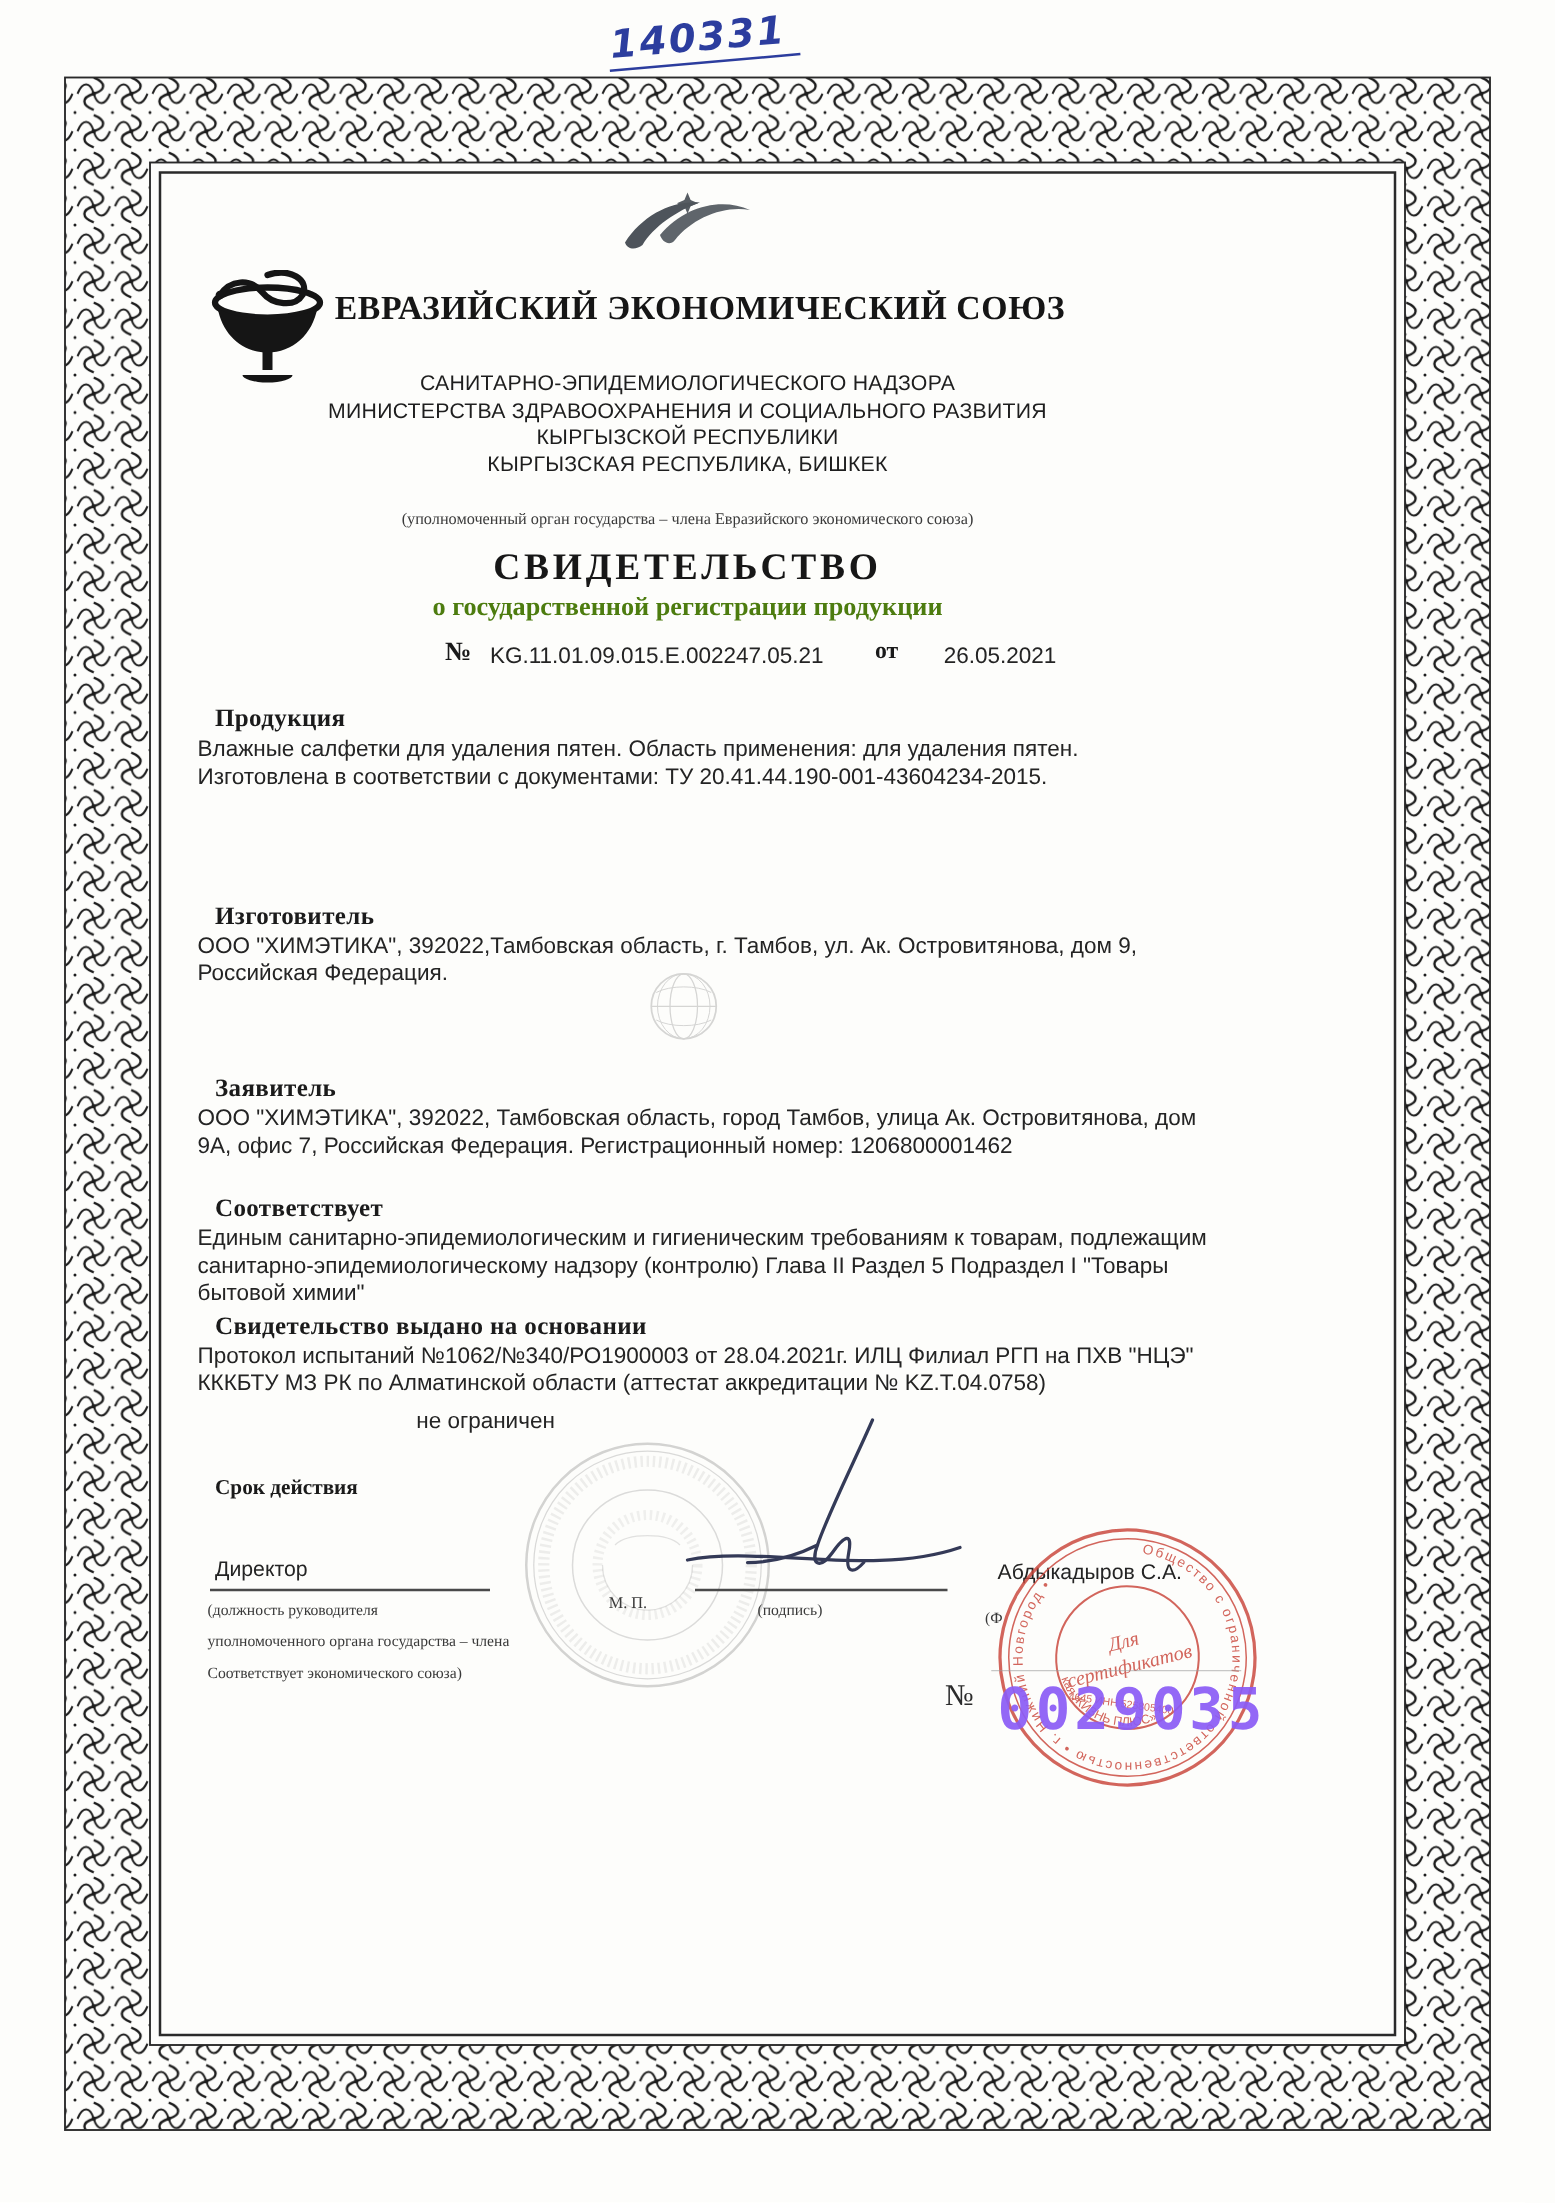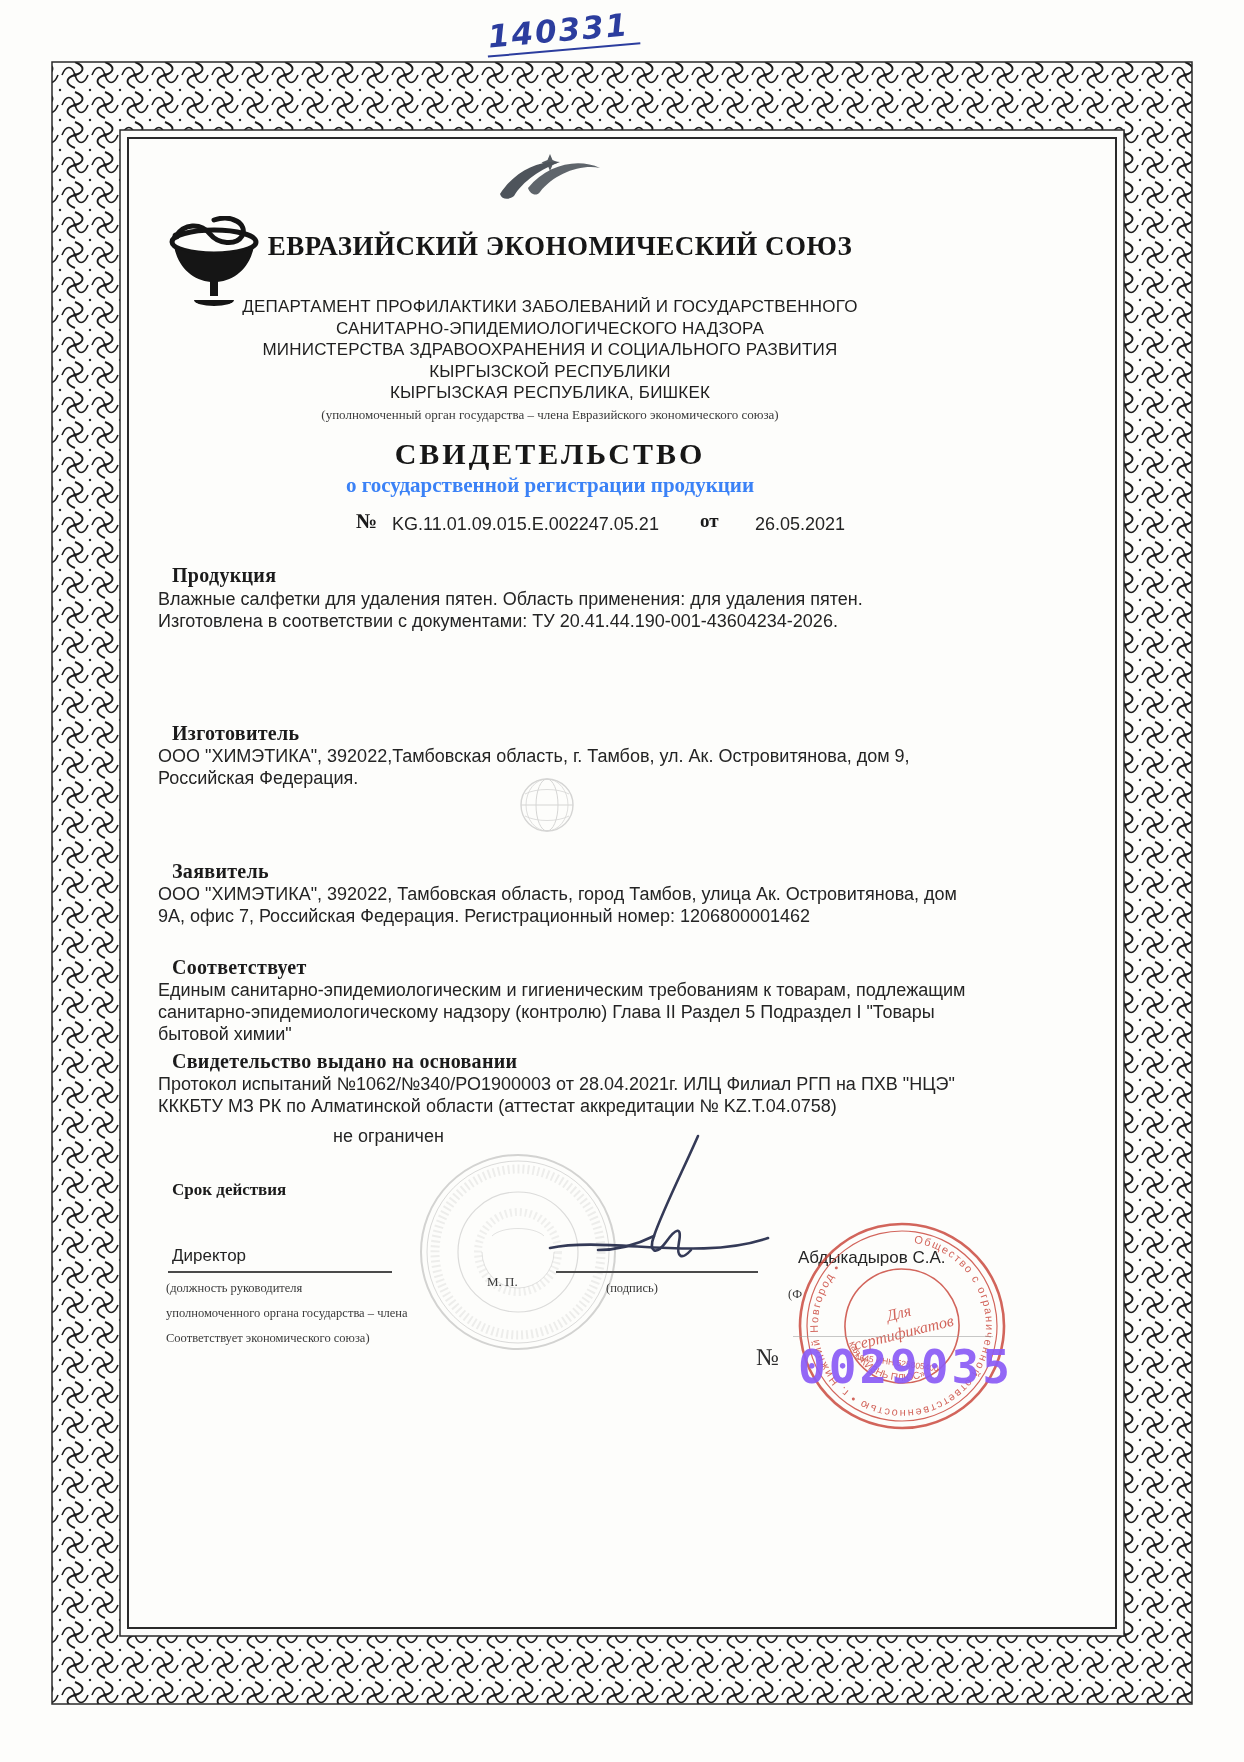"ДЕПАРТАМЕНТ ПРОФИЛАКТИКИ ЗАБОЛЕВАНИЙ И" div.dept-line { html: <div>ДЕПАРТАМЕНТ ПРОФИЛАКТИКИ ЗАБОЛЕВАНИЙ И ГОСУДАРСТВЕННОГО</div> -> none }
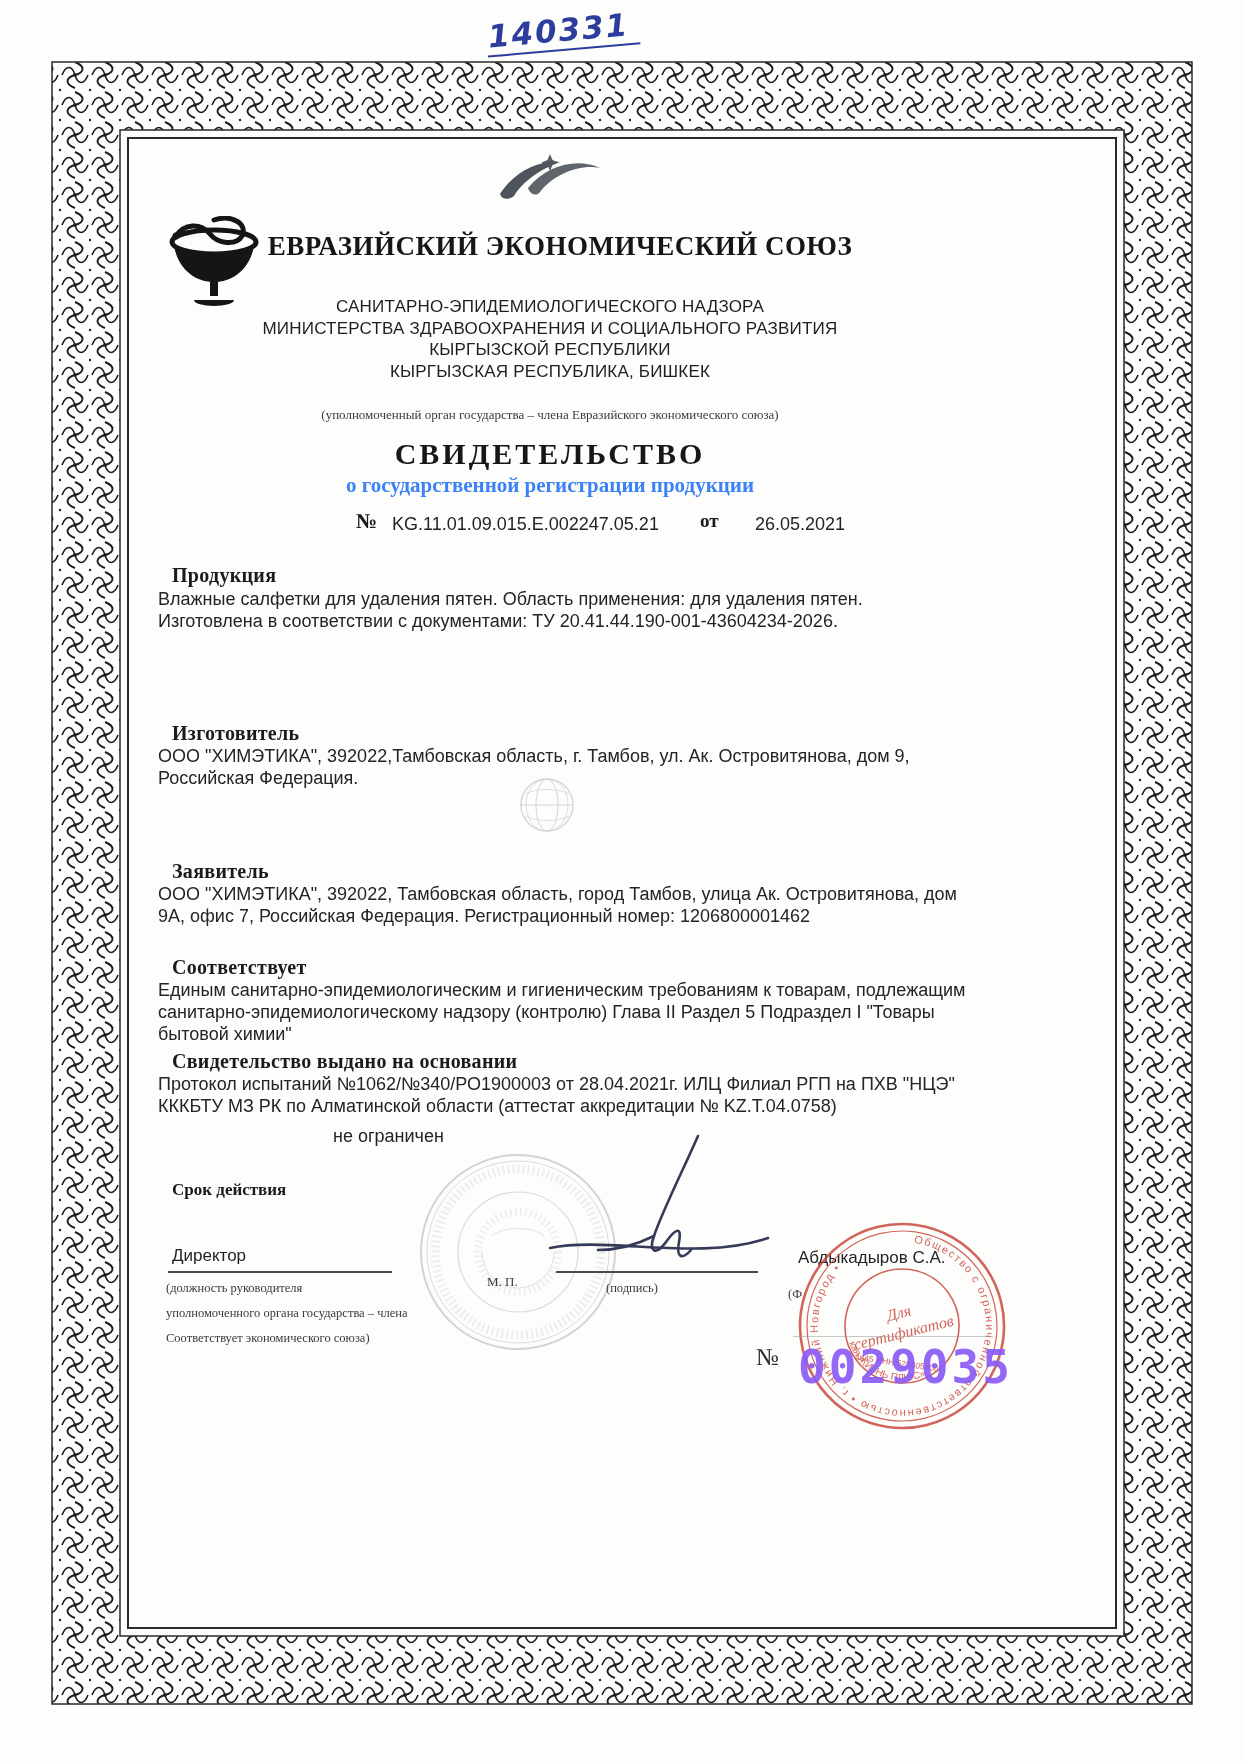"о государственной регистрации продукции" .doc-subtitle { color: #3b82f6 -> #4d7c0f }
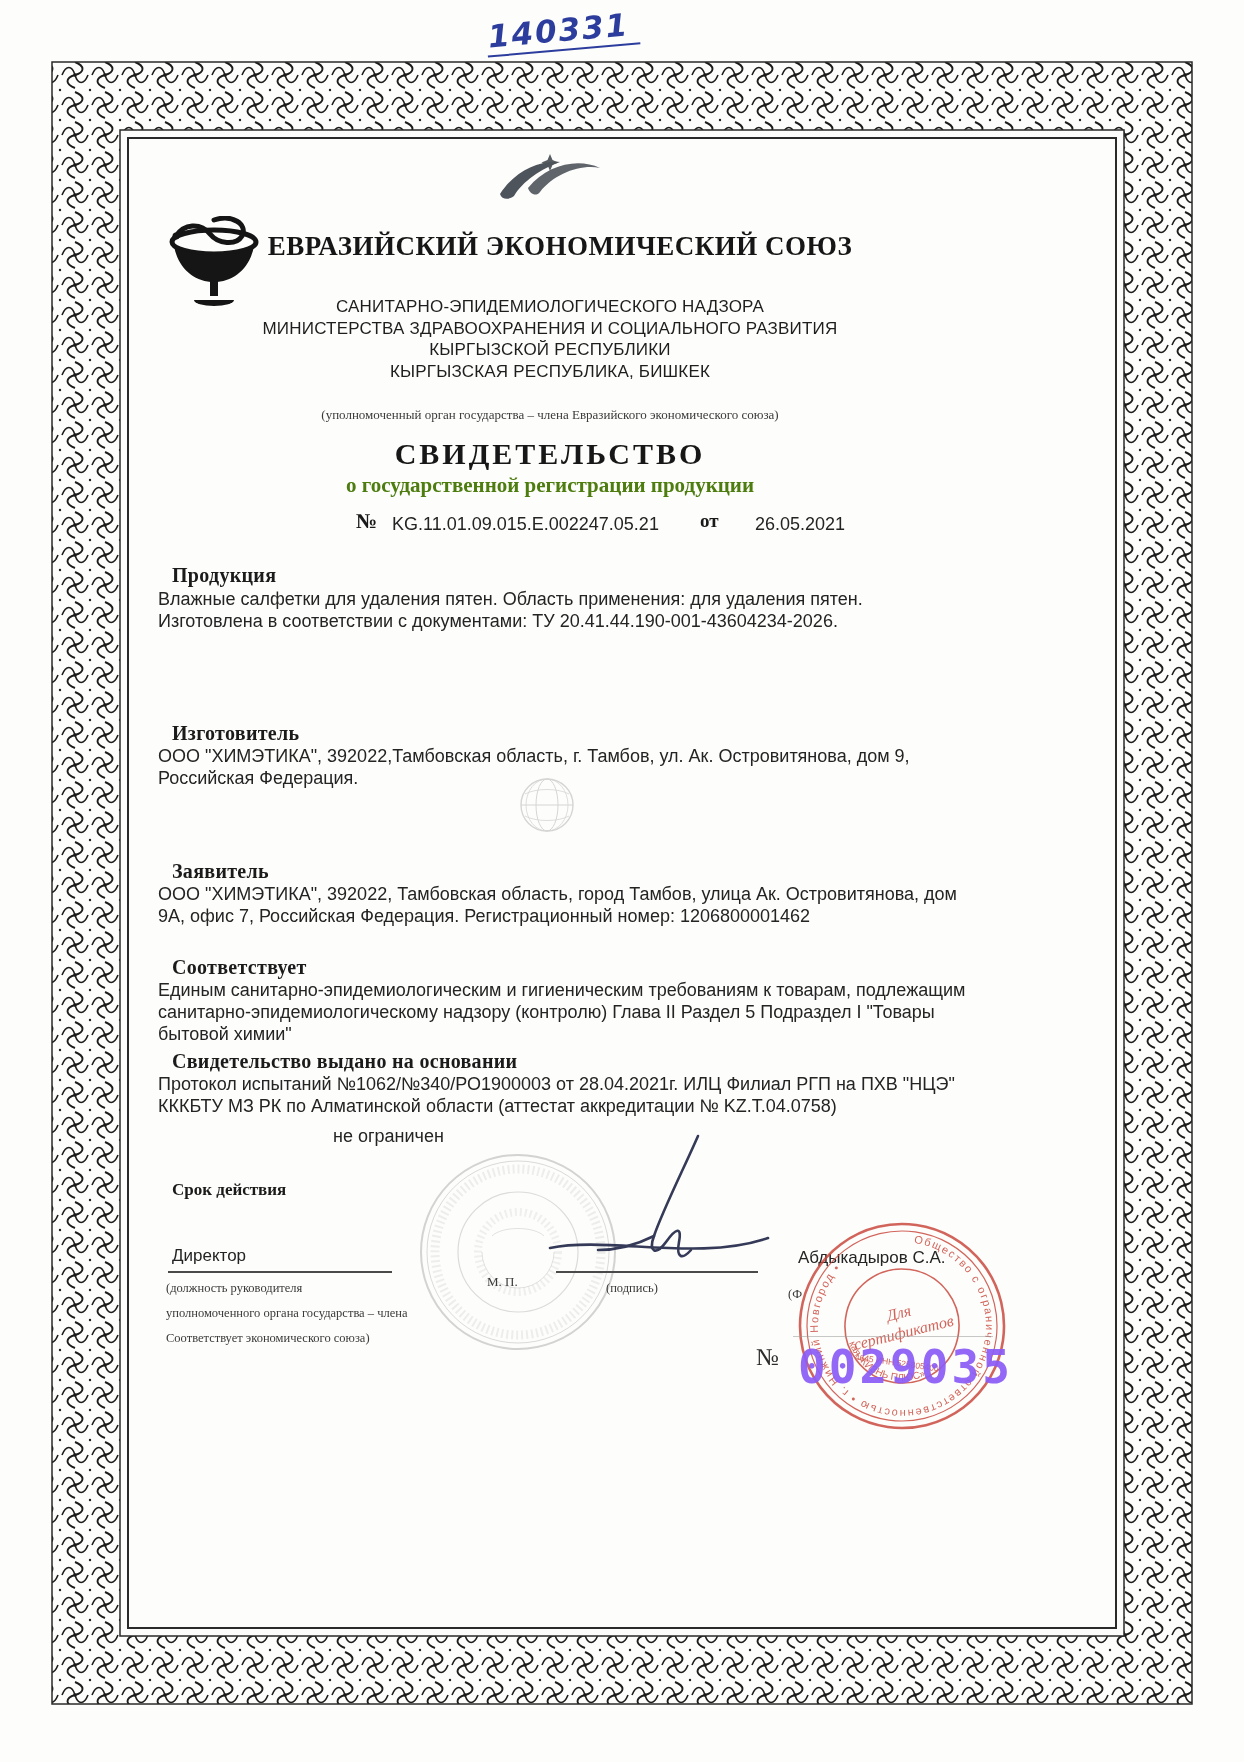"Изготовлена в соответствии с" div.abs { text: 20.41.44.190-001-43604234-2026 -> 20.41.44.190-001-43604234-2015 }
